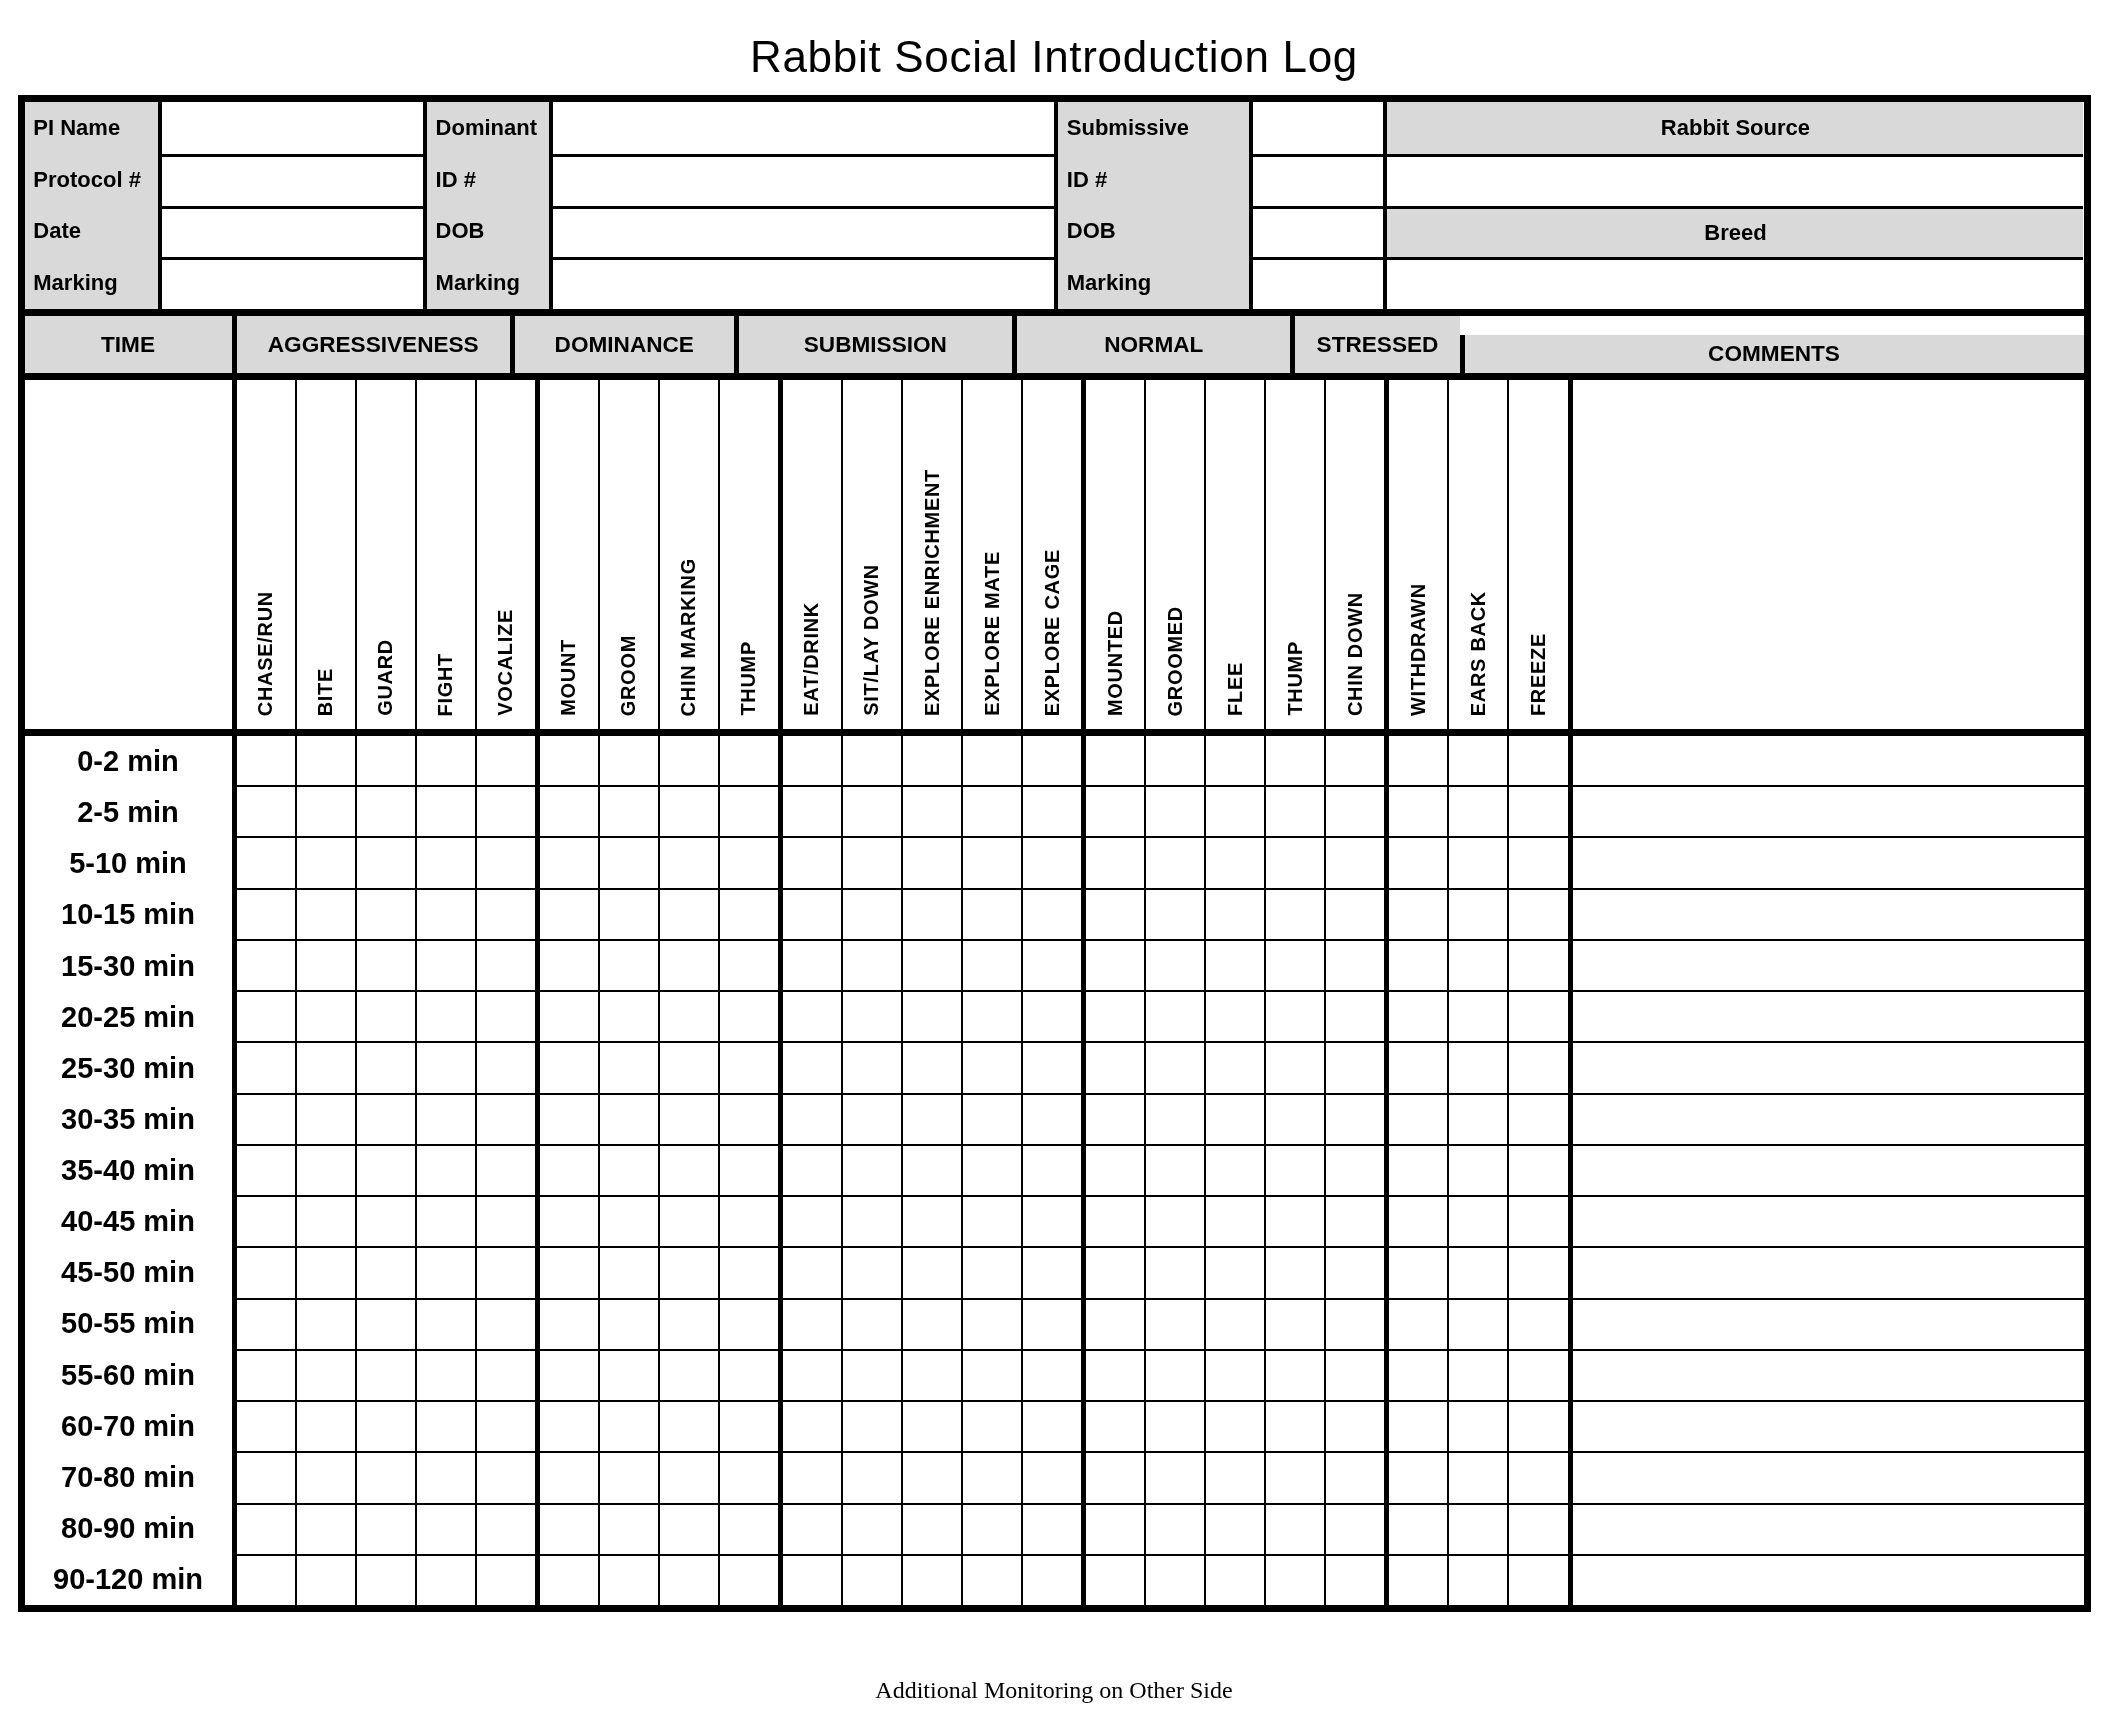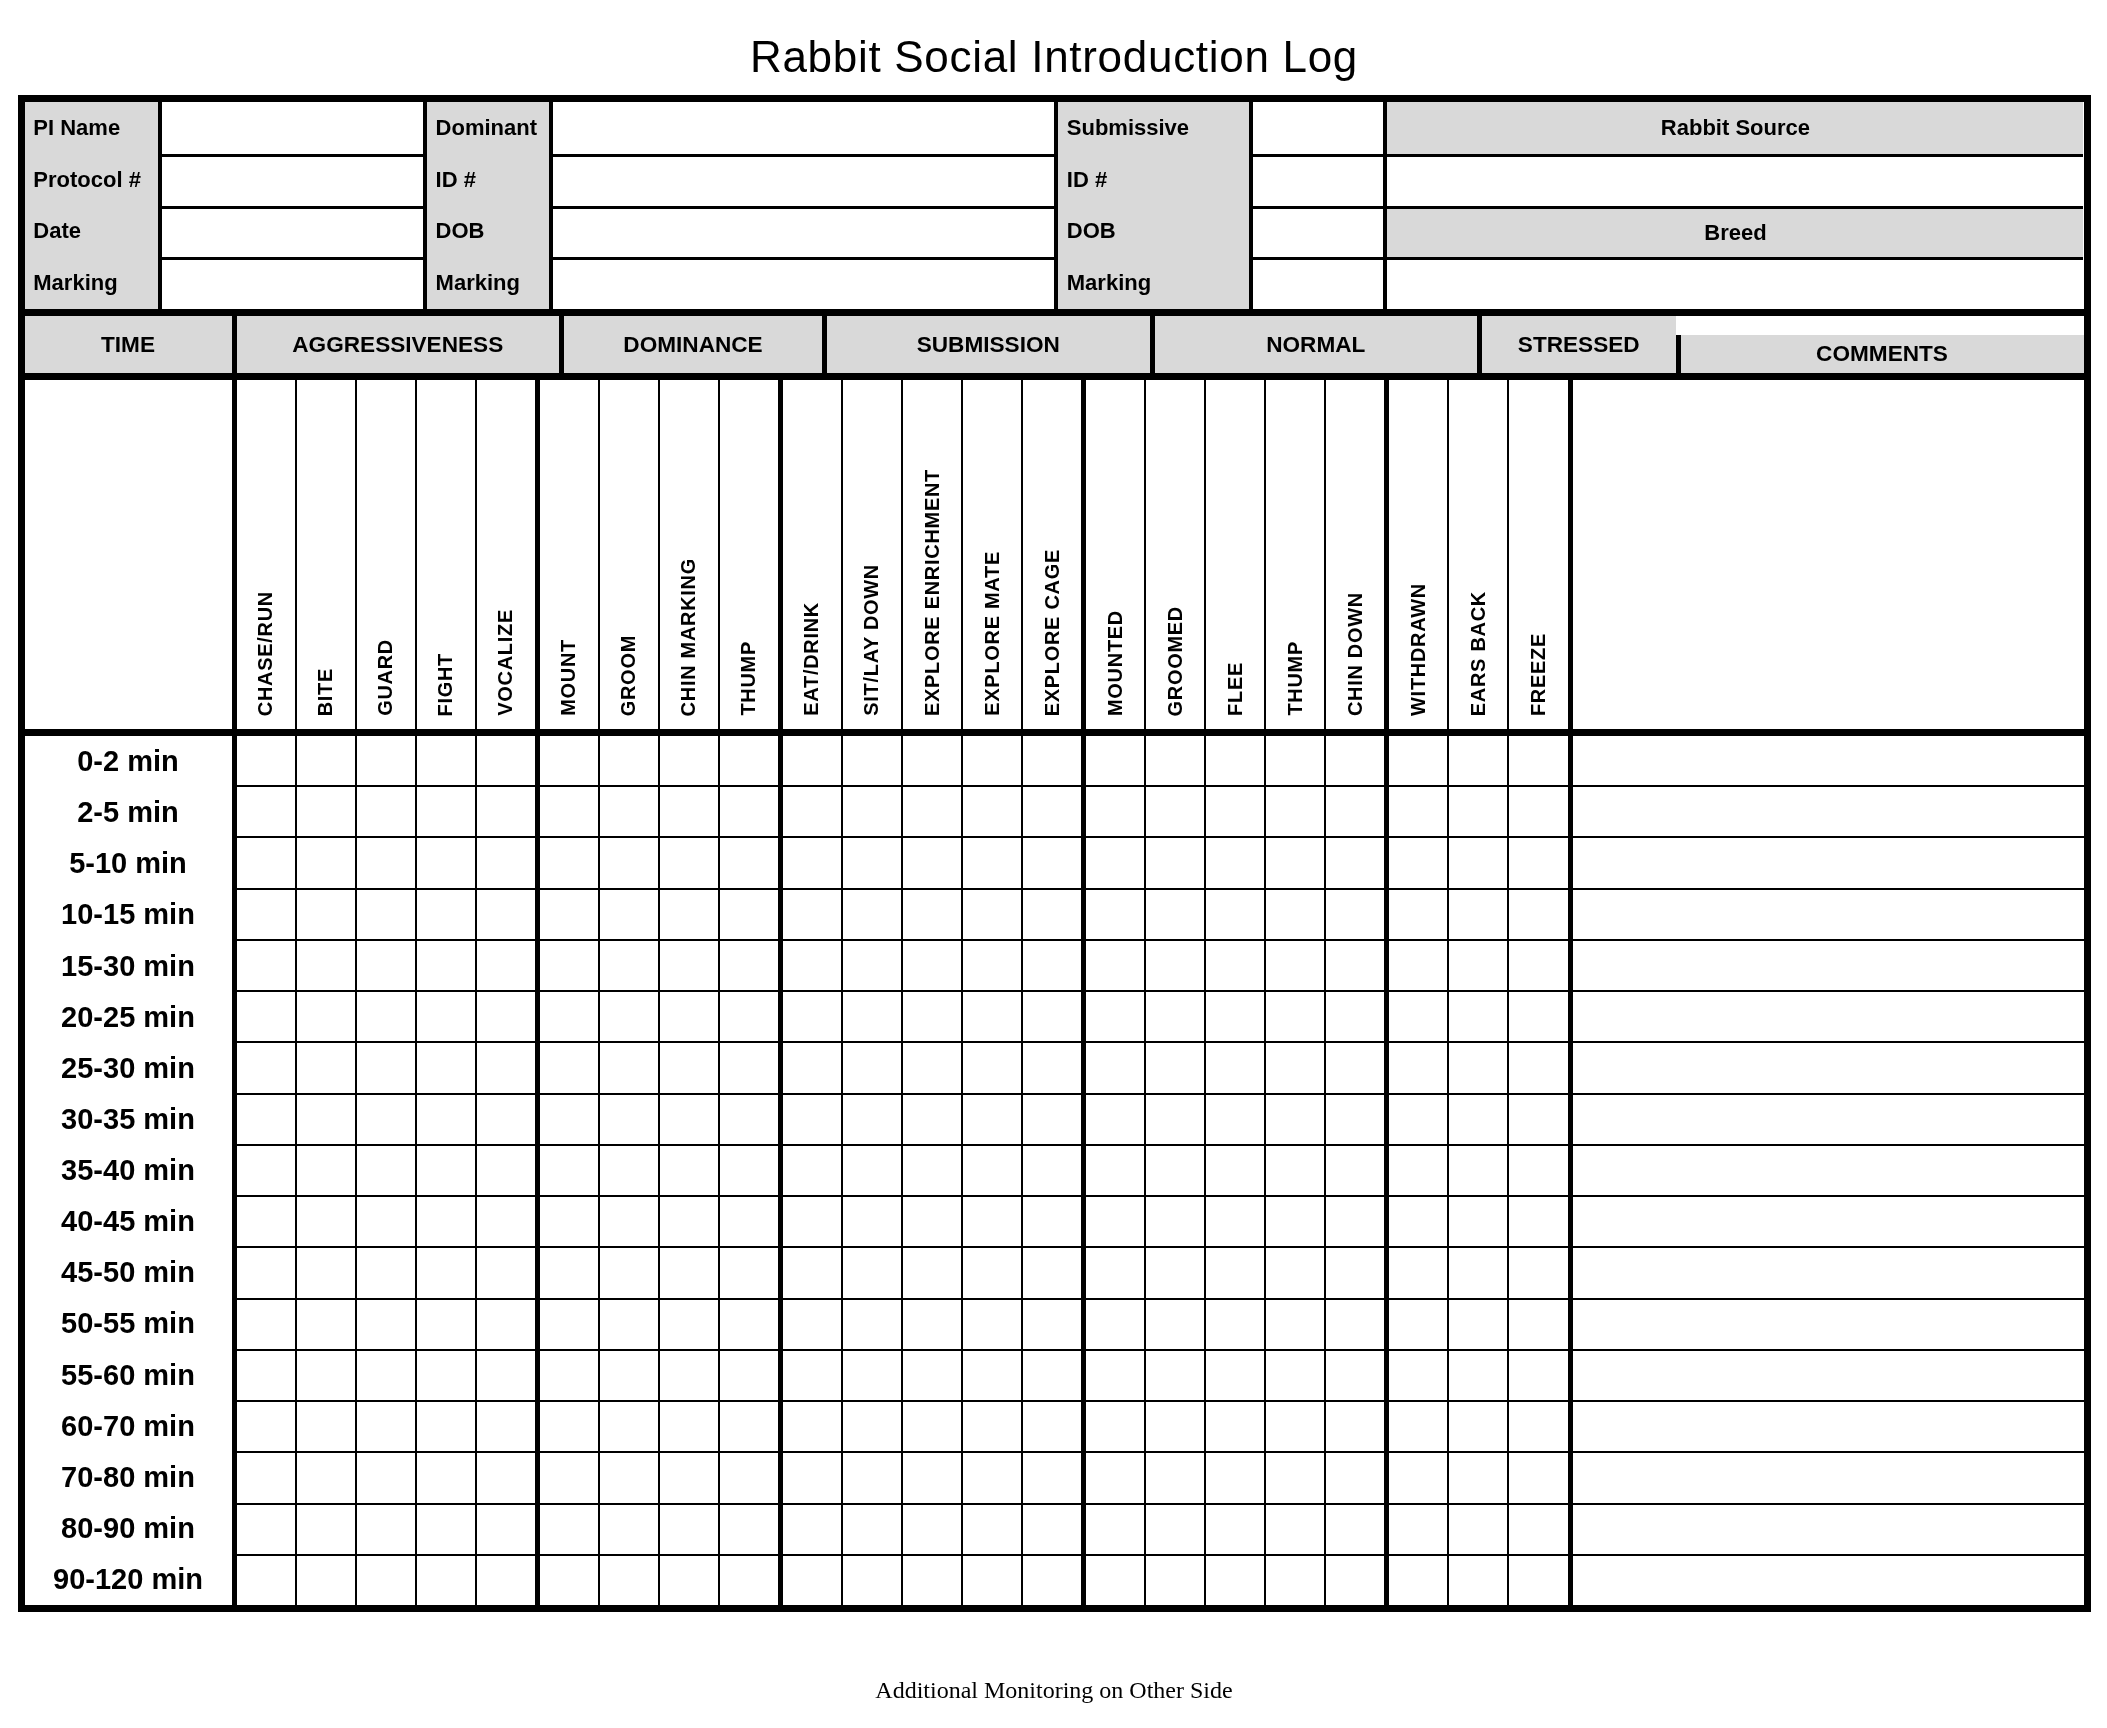"COMMENTS" .gh-comments { width: 408px -> 624px }
